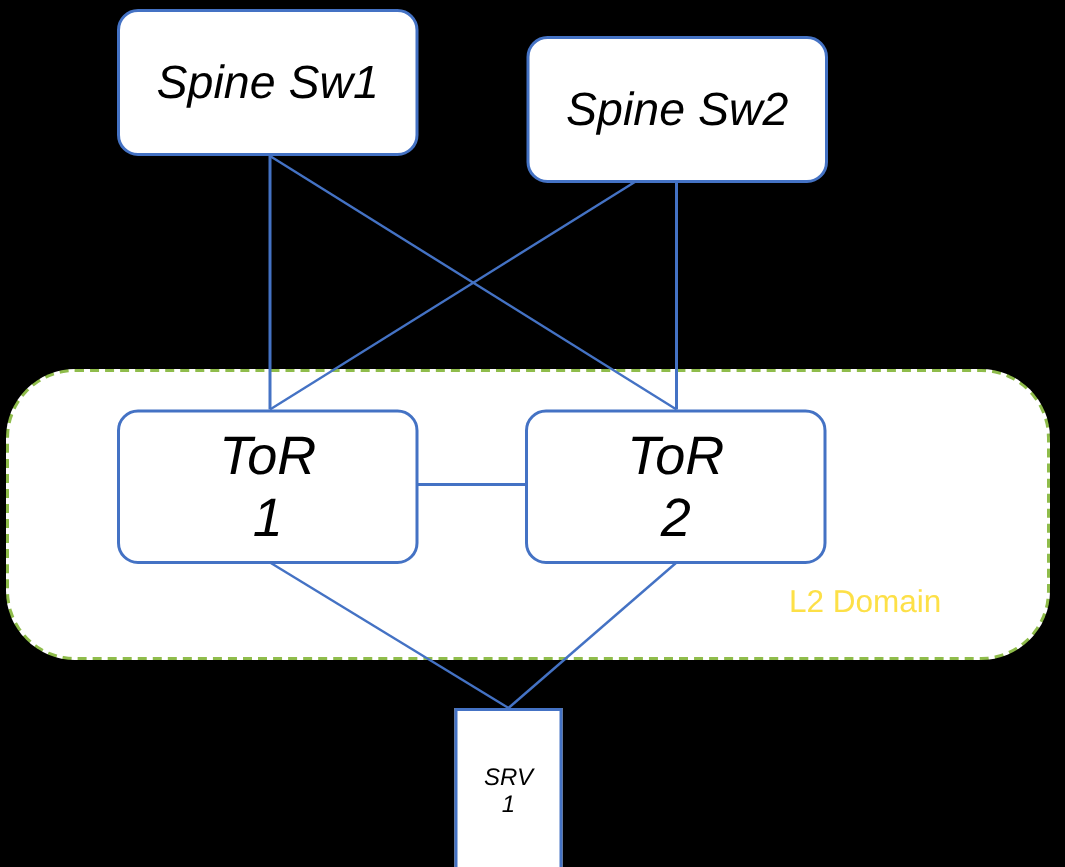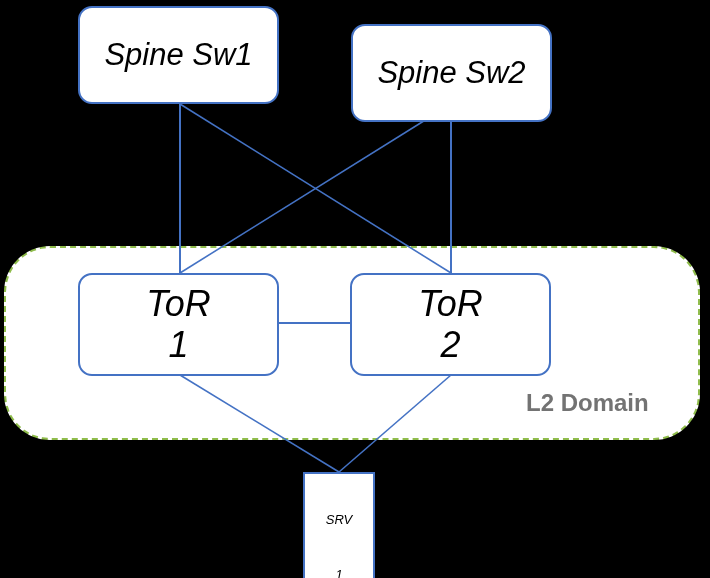"L2 Domain" .domain-label { color: #737373 -> #fde047; font-size: 24px -> 21px; font-weight: bold -> none }
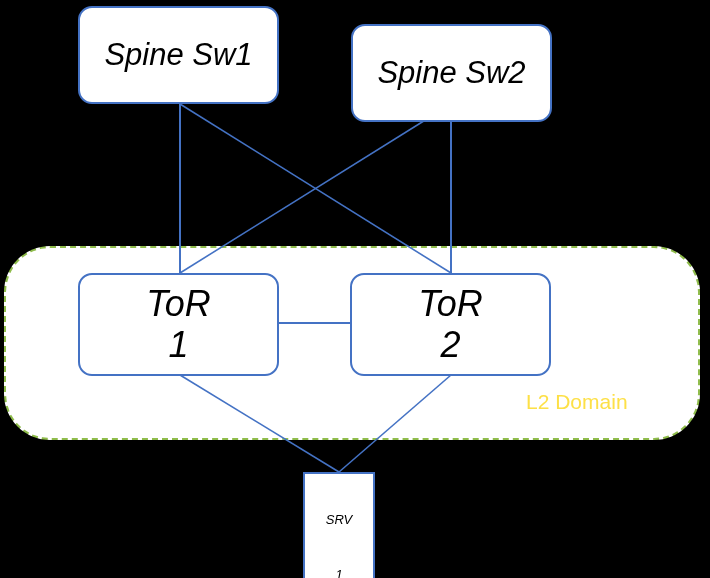"SRV" .node.server .line { font-size: 13px -> 16px; margin-top: 40px -> none }
